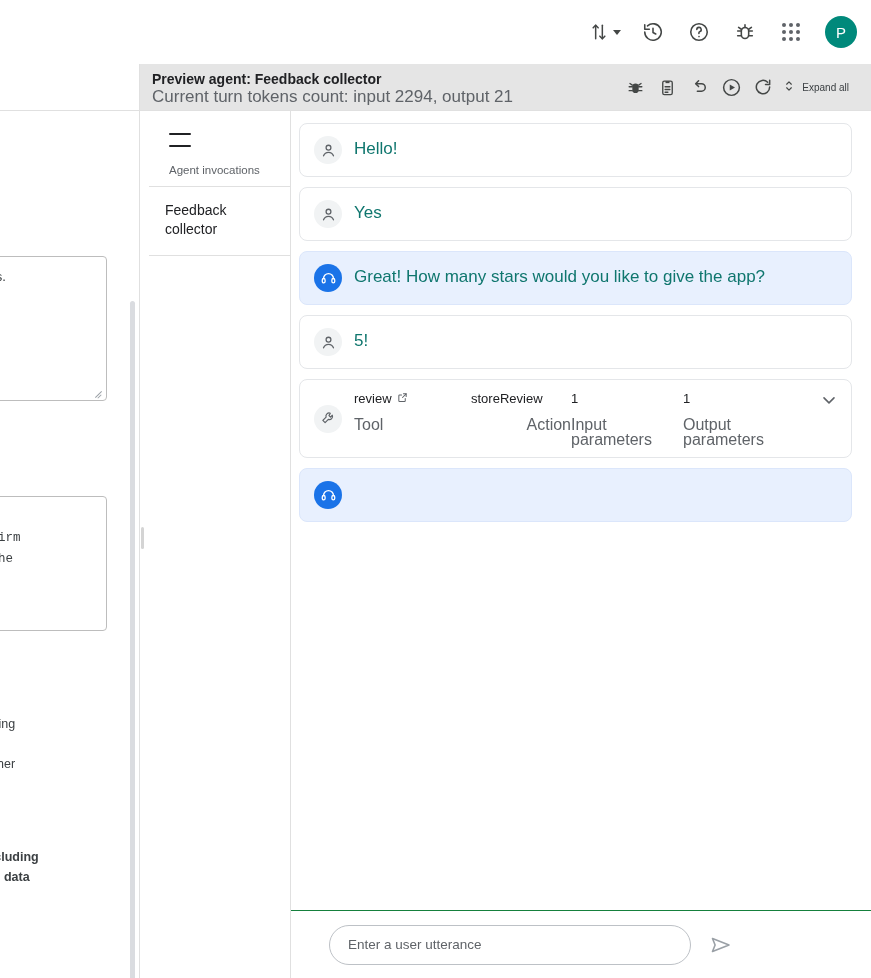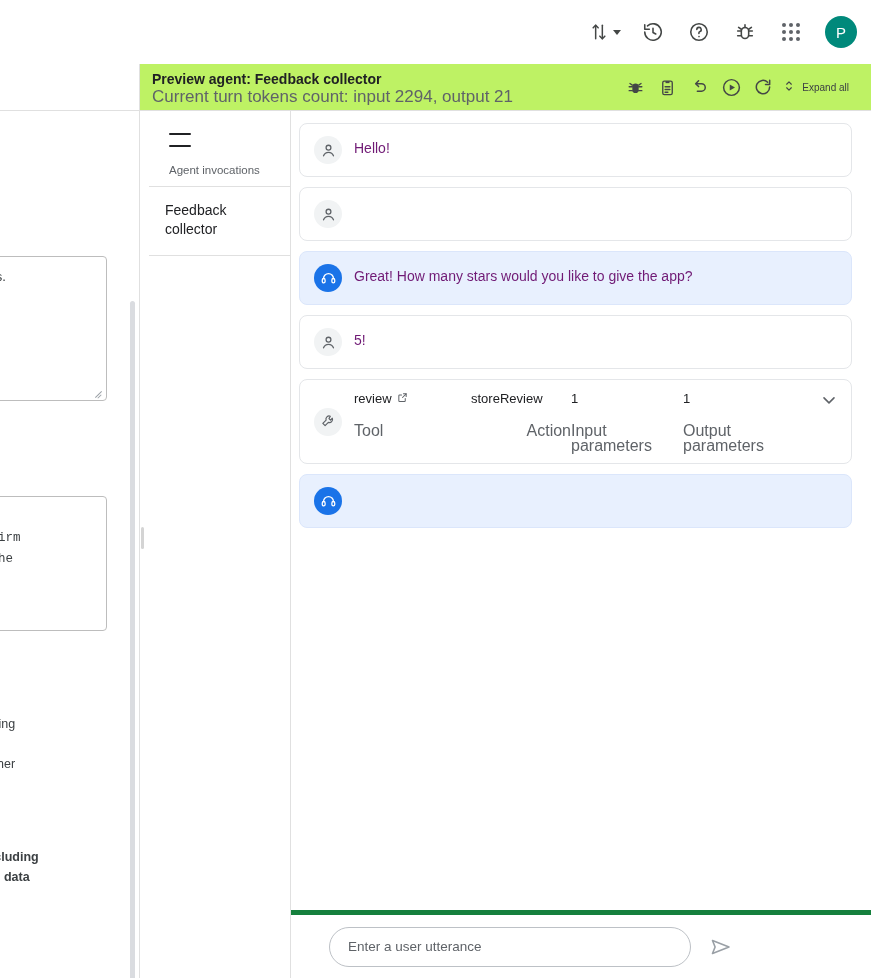"Preview agent: Feedback collector" .preview-header { background: #bef264 -> #e5e5e5 }
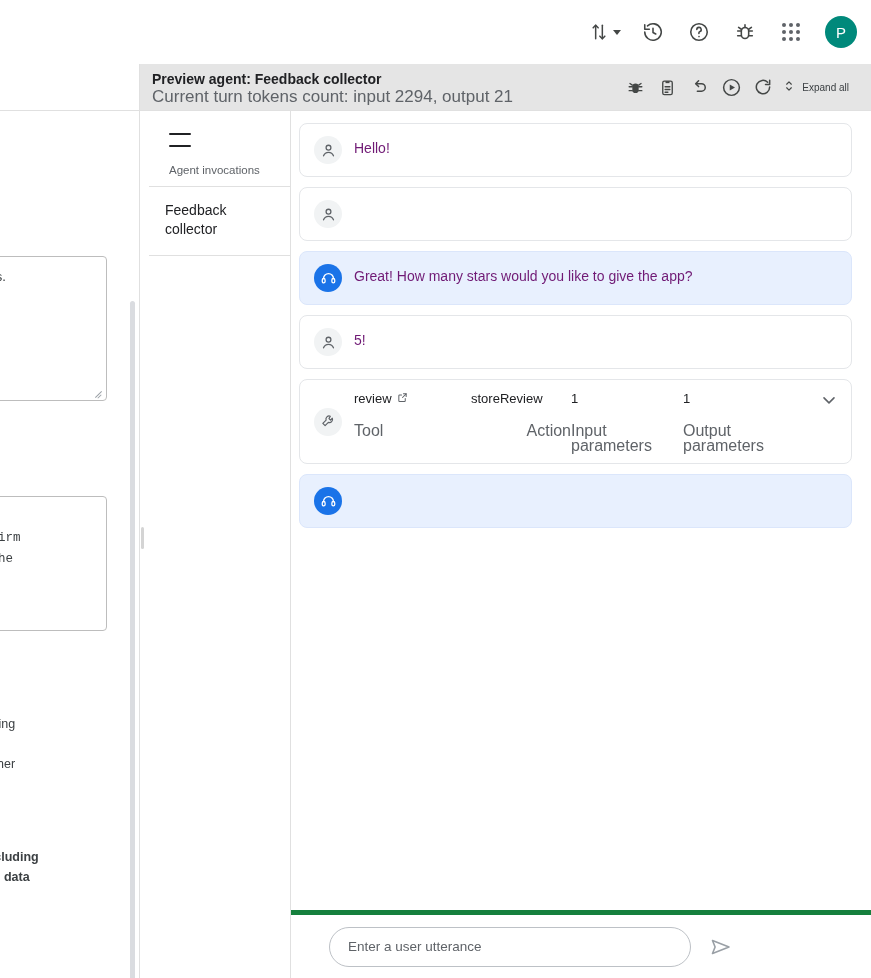"Hello!" .msg-text { color: #701a75 -> #0f766e; font-size: 14px -> 17px }
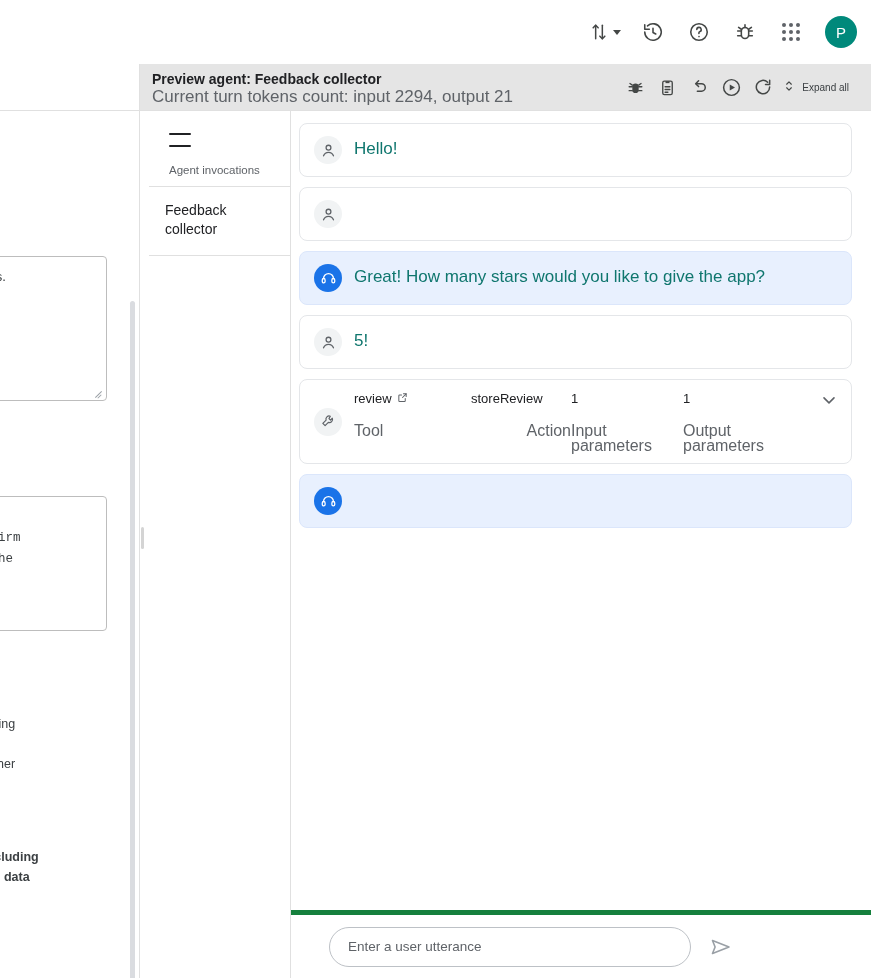"Yes" div.msg-text { html: none -> <div>Yes</div> }
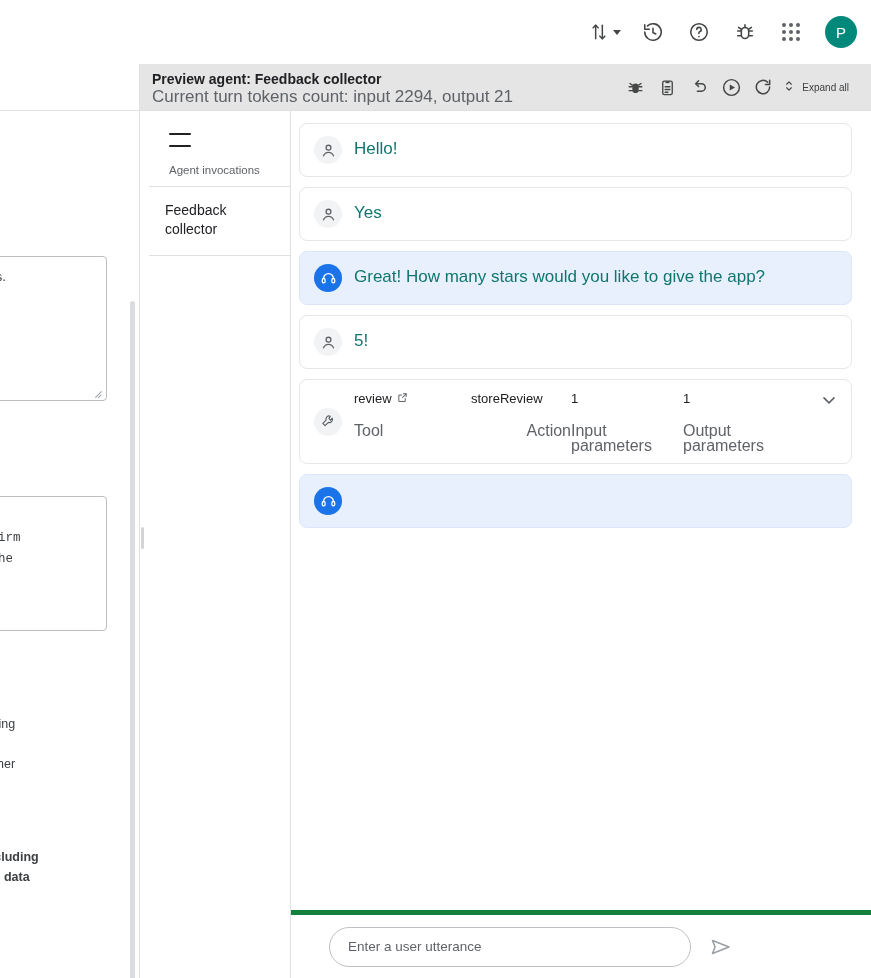"review" .tcol { gap: 16px -> 10px }
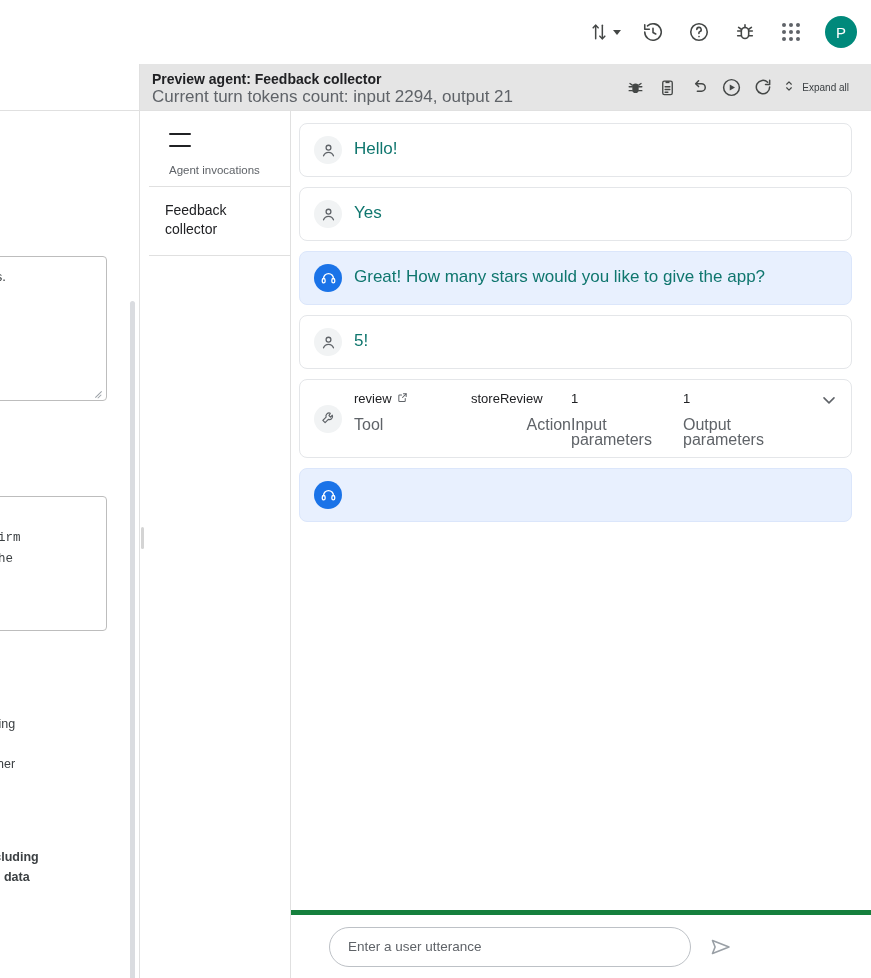"Enter a user utterance" .composer { border-top: 5px solid #15803d -> 1px solid #15803d }
